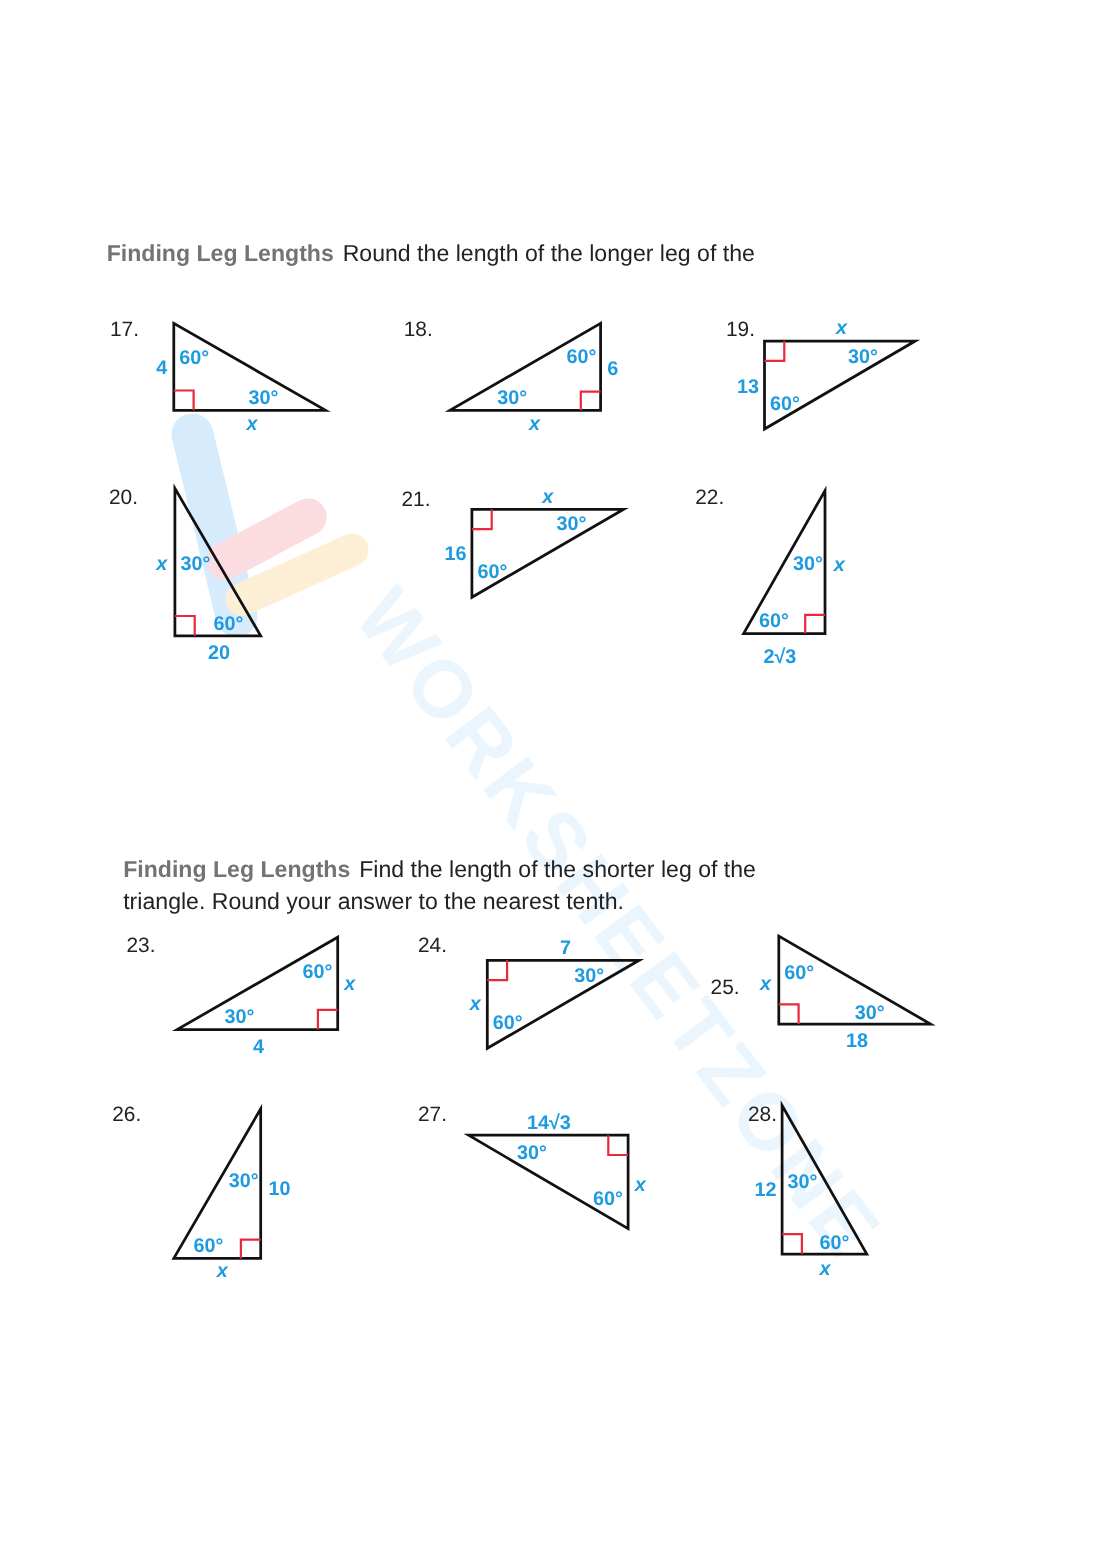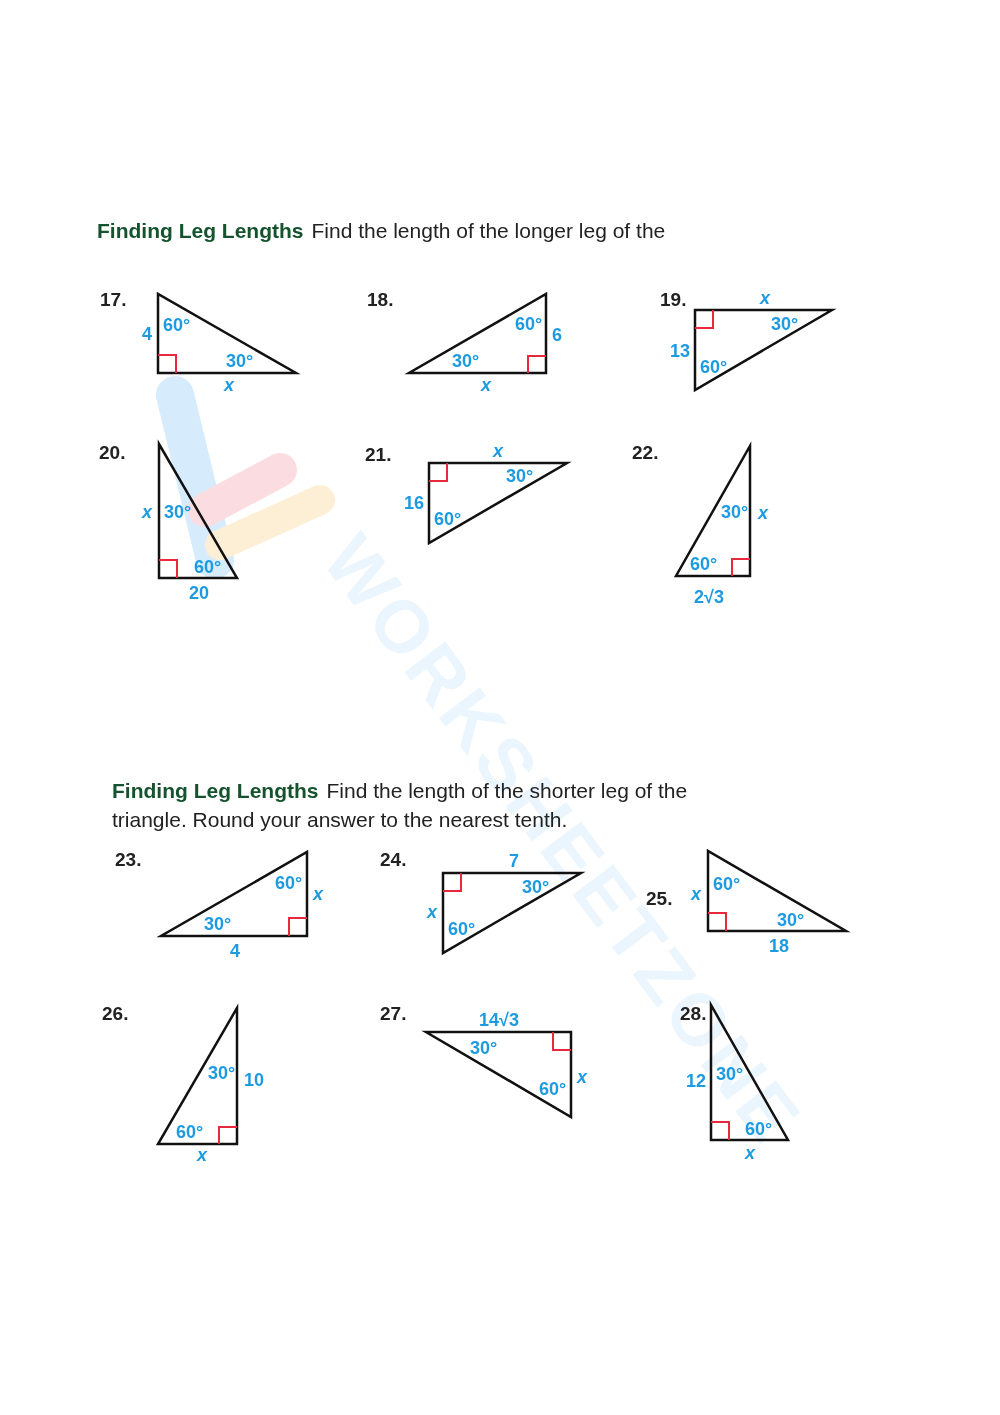"Finding Leg Lengths" .section-title .lead { color: #14532d -> #737373 }
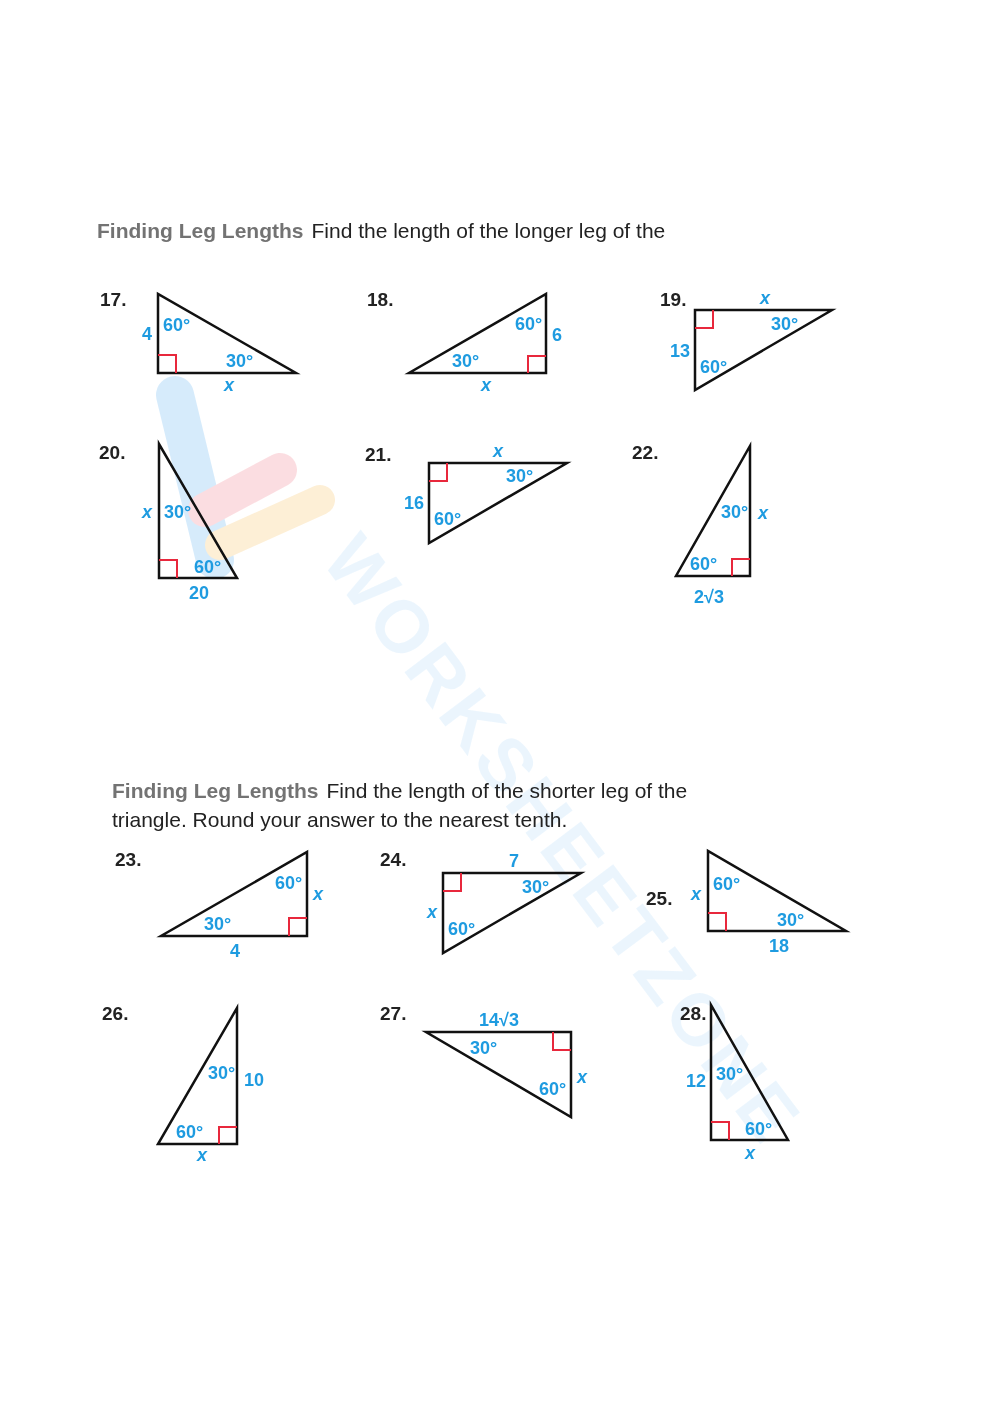"Find the length of the longer" span { text: Find -> Round }
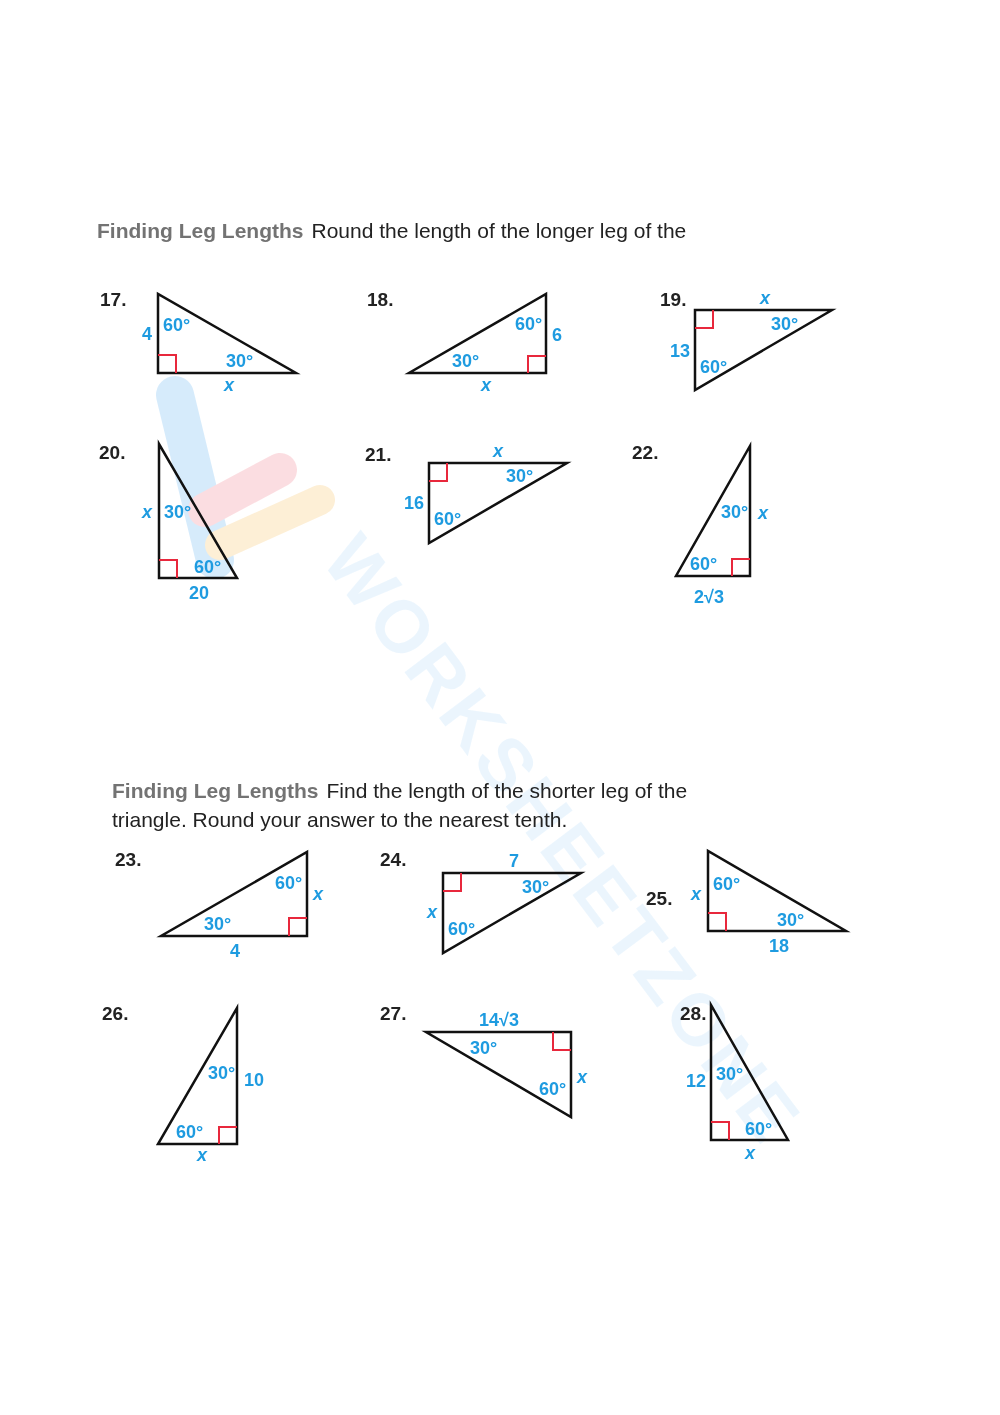"17." .num { font-weight: bold -> normal }
